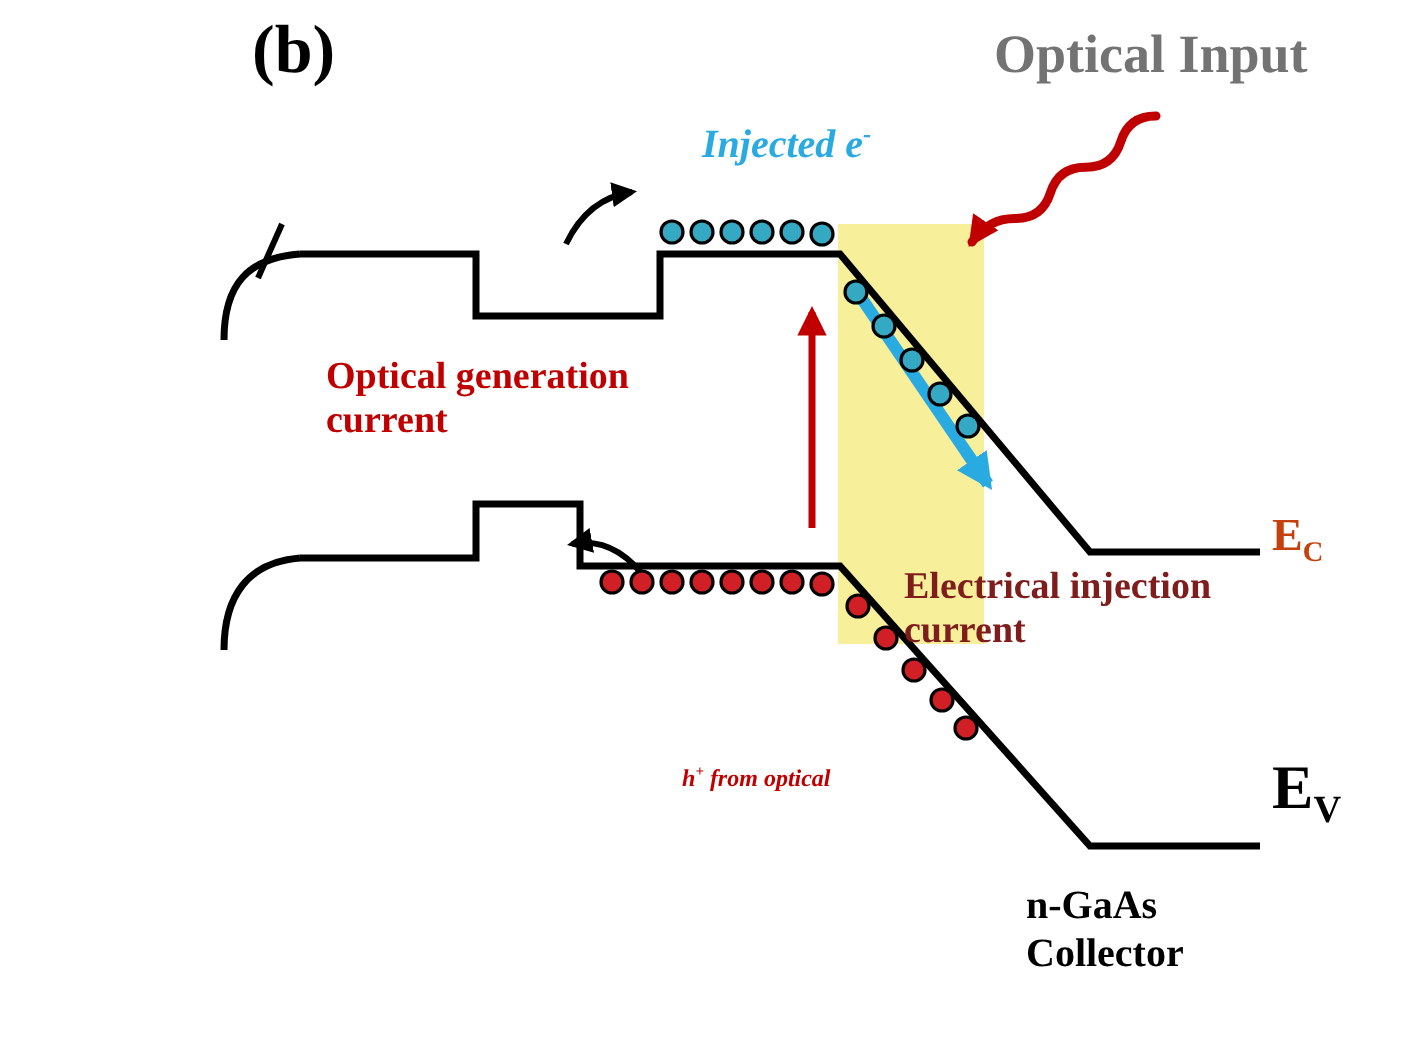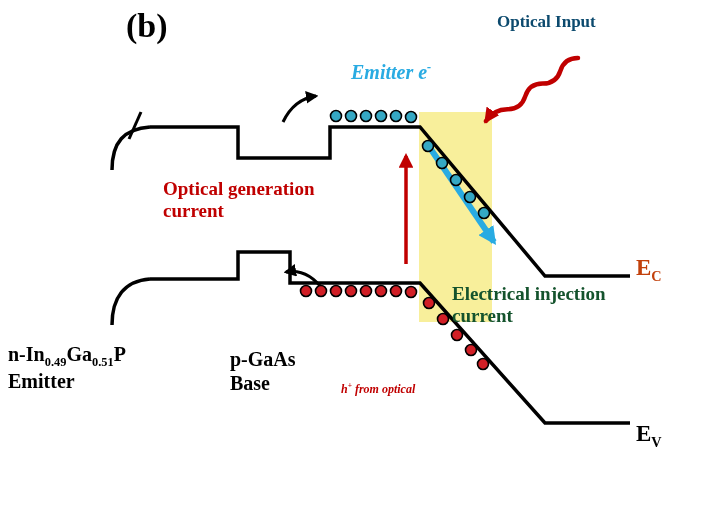"Optical Input" .optical-input { color: #0c4a6e -> #737373; font-size: 17px -> 27px }
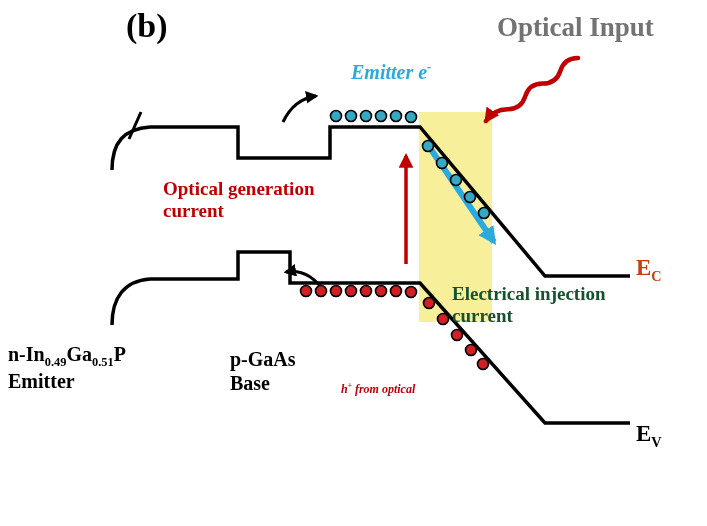"Emitter e" span { text: Emitter -> Injected }
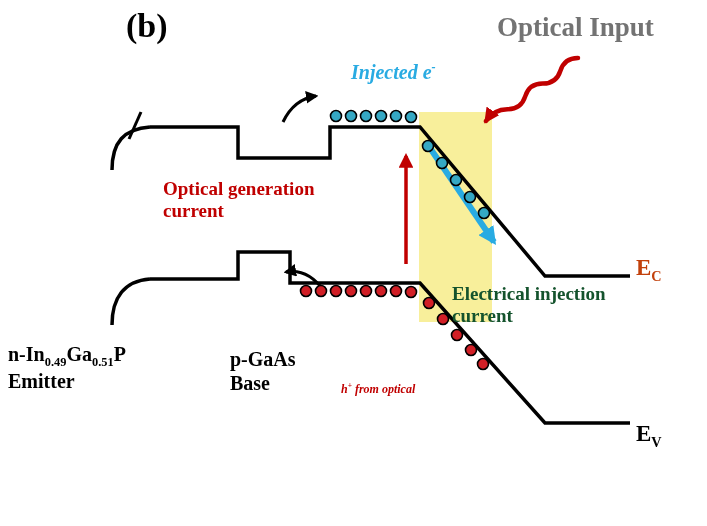"Electrical injection" .elec-inj { color: #14532d -> #7f1d1d }
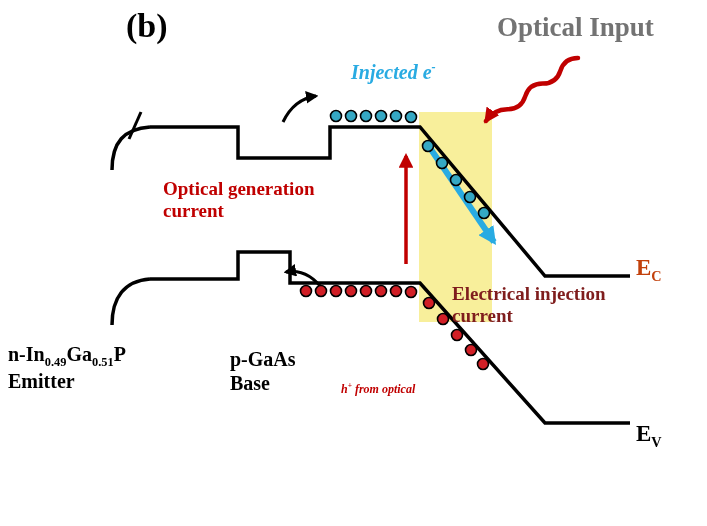"n-In0.49Ga0.51P" div.lbl { html: <div> <div><span>n-In</span><sub>0.49</sub><span>Ga</span><sub>0.51</sub><span>P</span></div> <div>Emitter</div> </div> -> none }
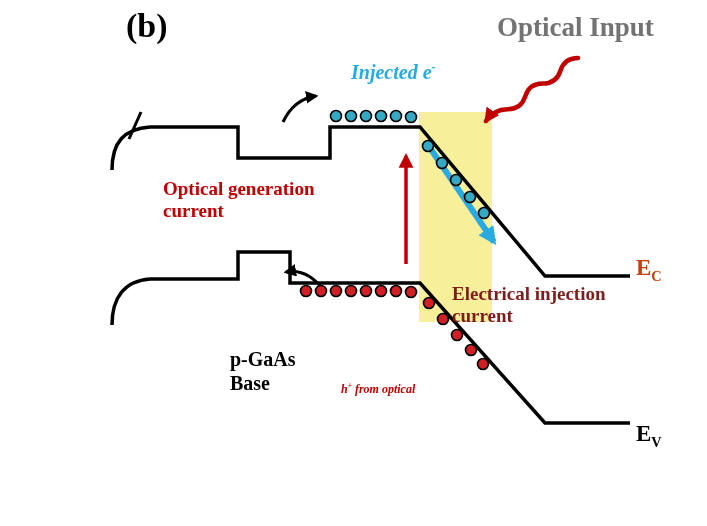"p-GaAs" div.lbl { html: <div> <div>p-GaAs</div> <div>Base</div> </div> -> none }
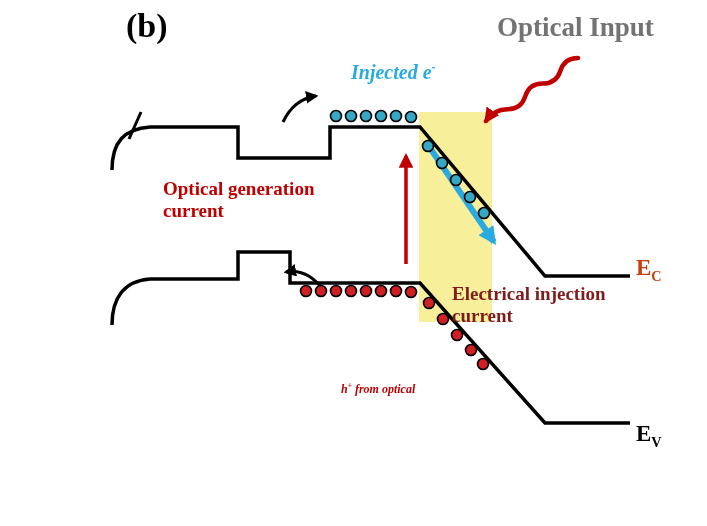"EV" .ev { font-size: 23px -> 31px; top: 420px -> 376px }
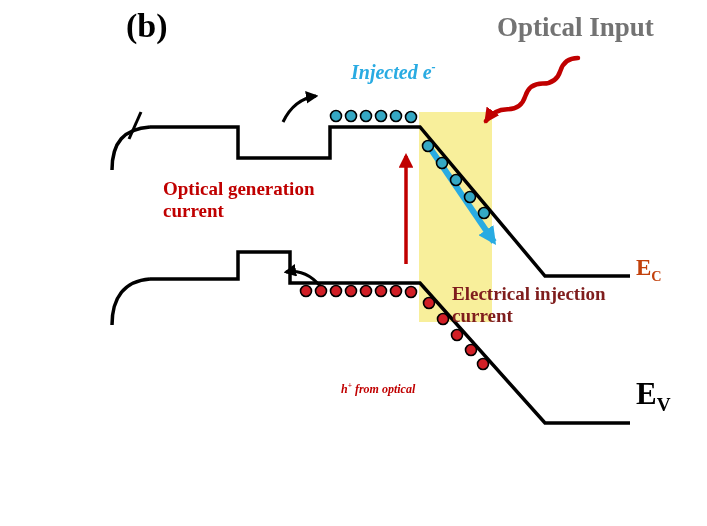"n-GaAs" div.lbl { html: none -> <div> <div>n-GaAs</div> <div>Collector</div> </div> }
